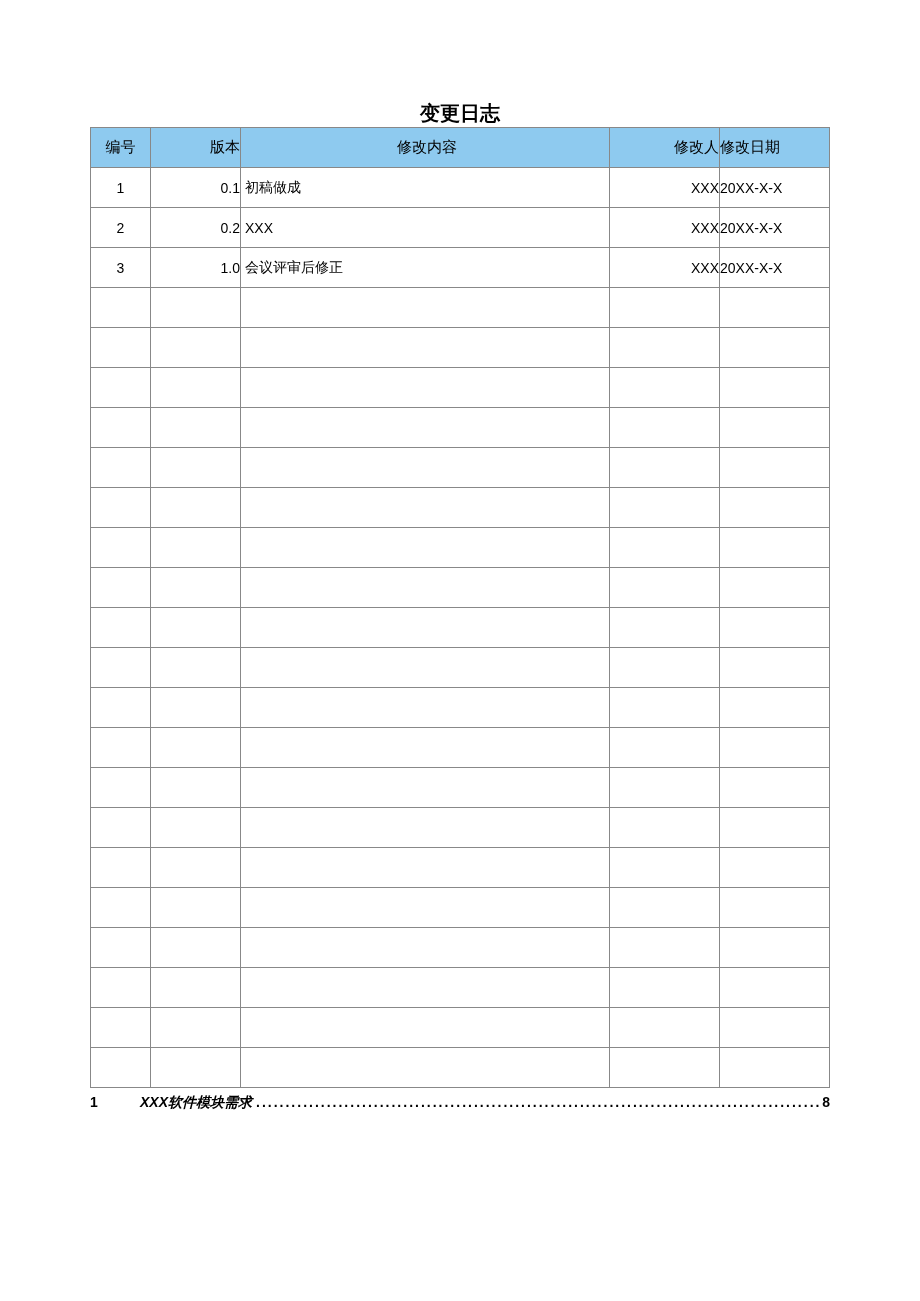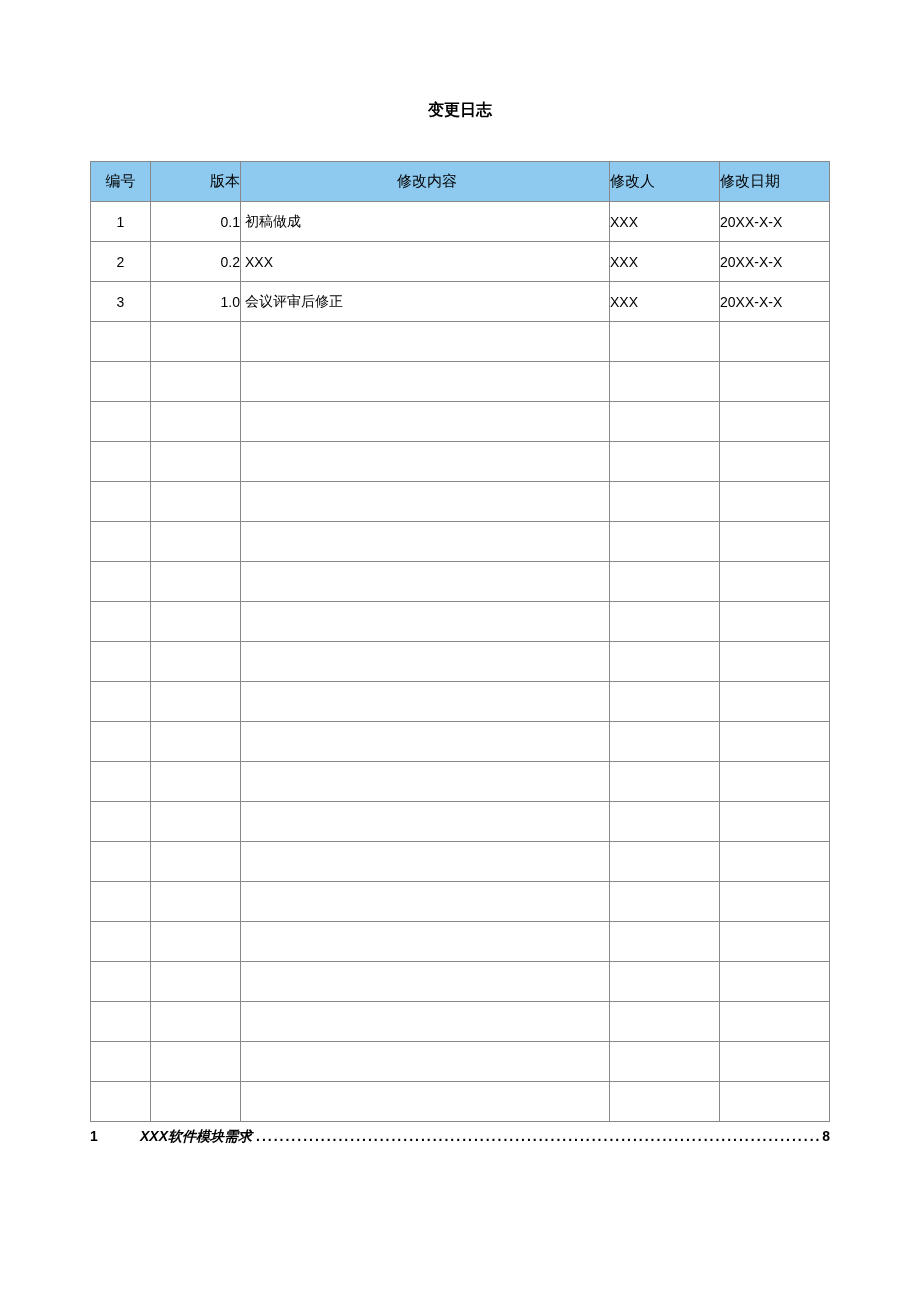"变更日志" .title { font-size: 16px -> 20px; margin-bottom: 40px -> none }
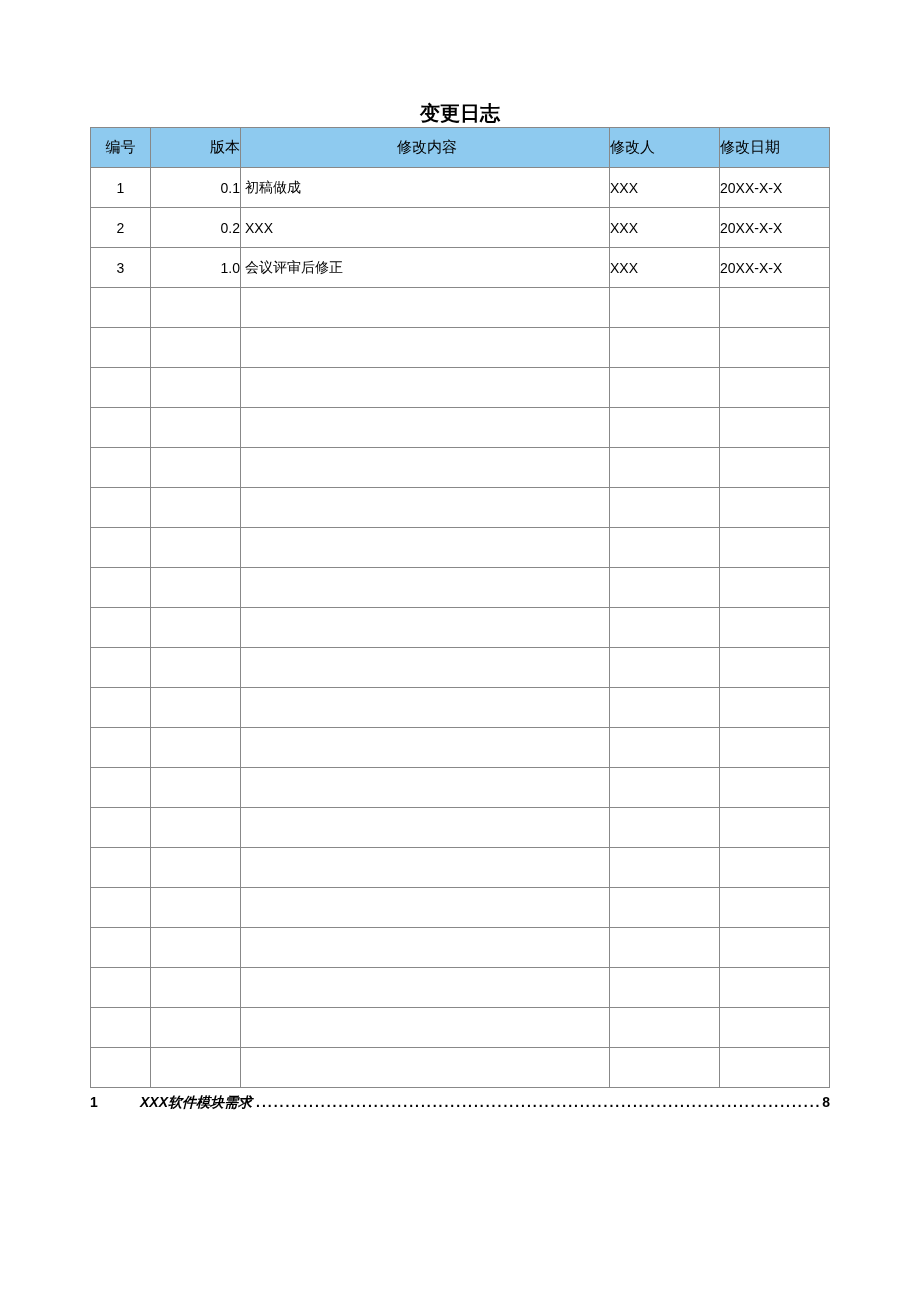"修改人" .col-modifier { text-align: left -> right }
